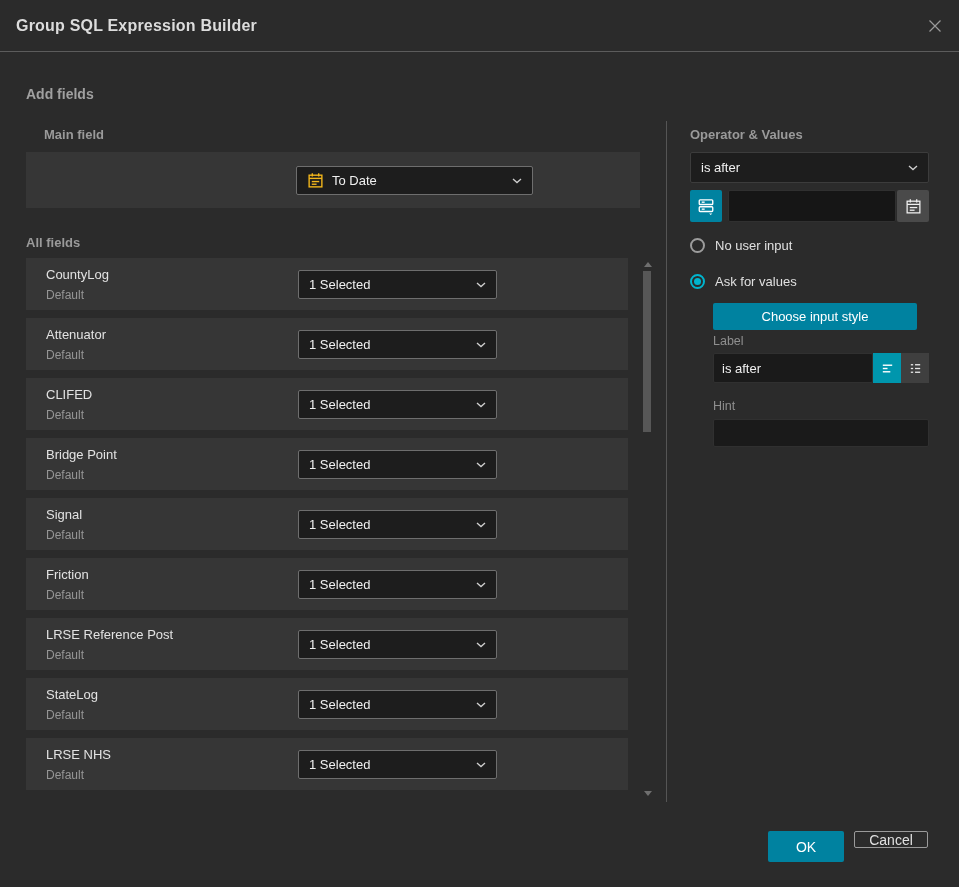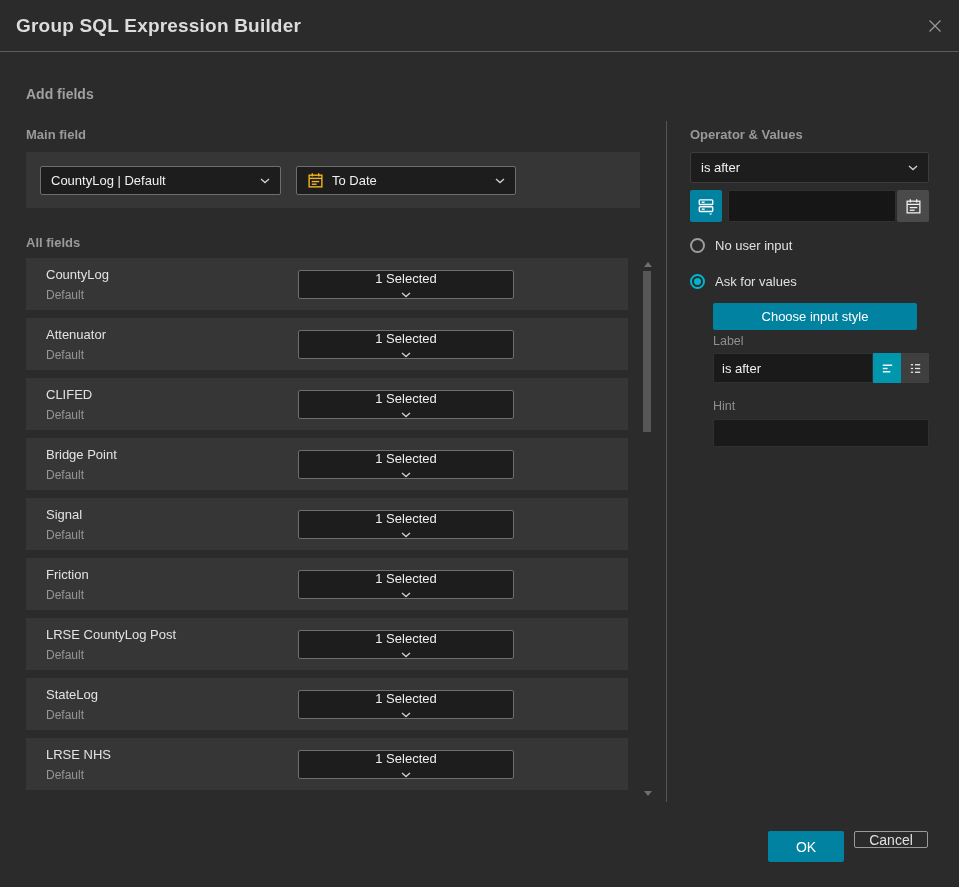"Group SQL Expression Builder" .titlebar h1 { font-size: 19px -> 16px }
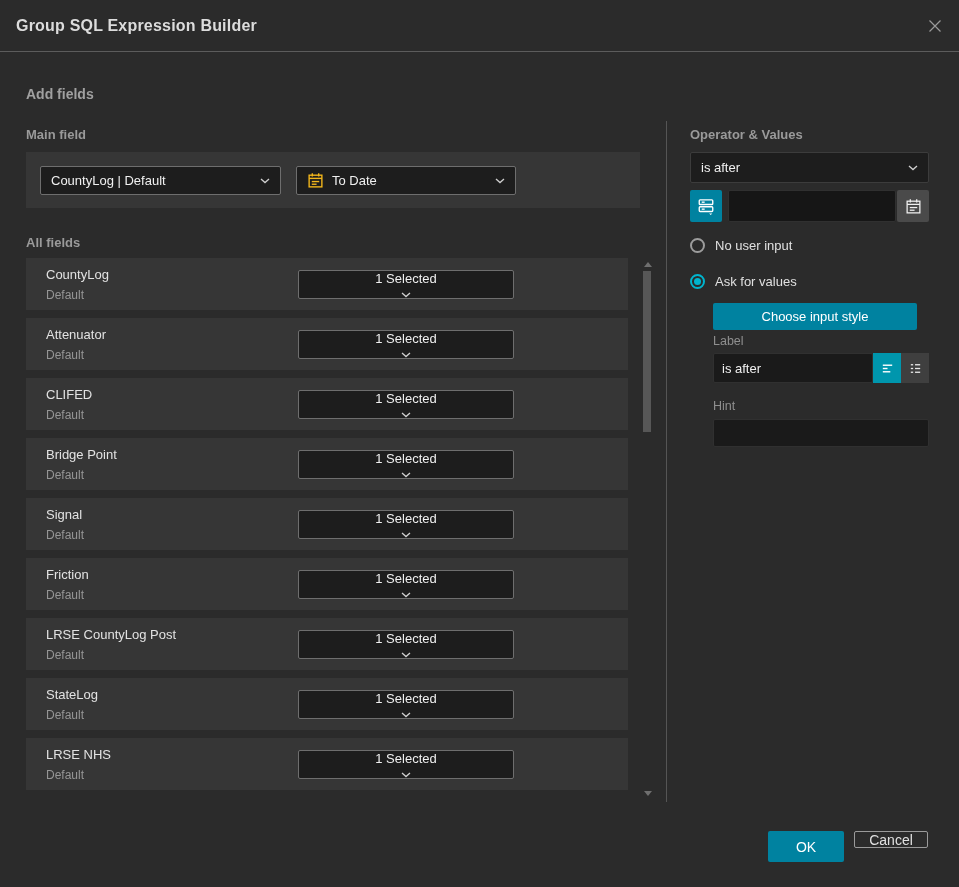"Main field" div.sub-heading { left: 26px -> 44px }
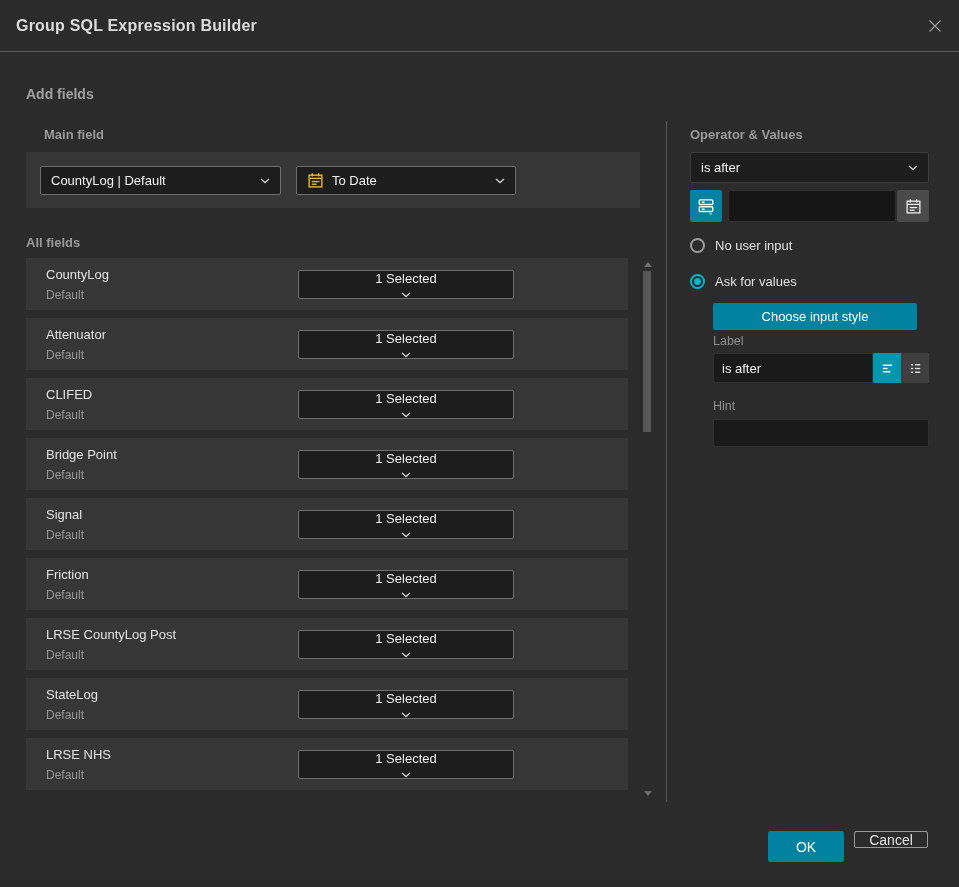"CountyLog | Default" div.dropdown { html: <div> <span>CountyLog | Default</span> <svg> <path></path> </svg> </div> -> none }
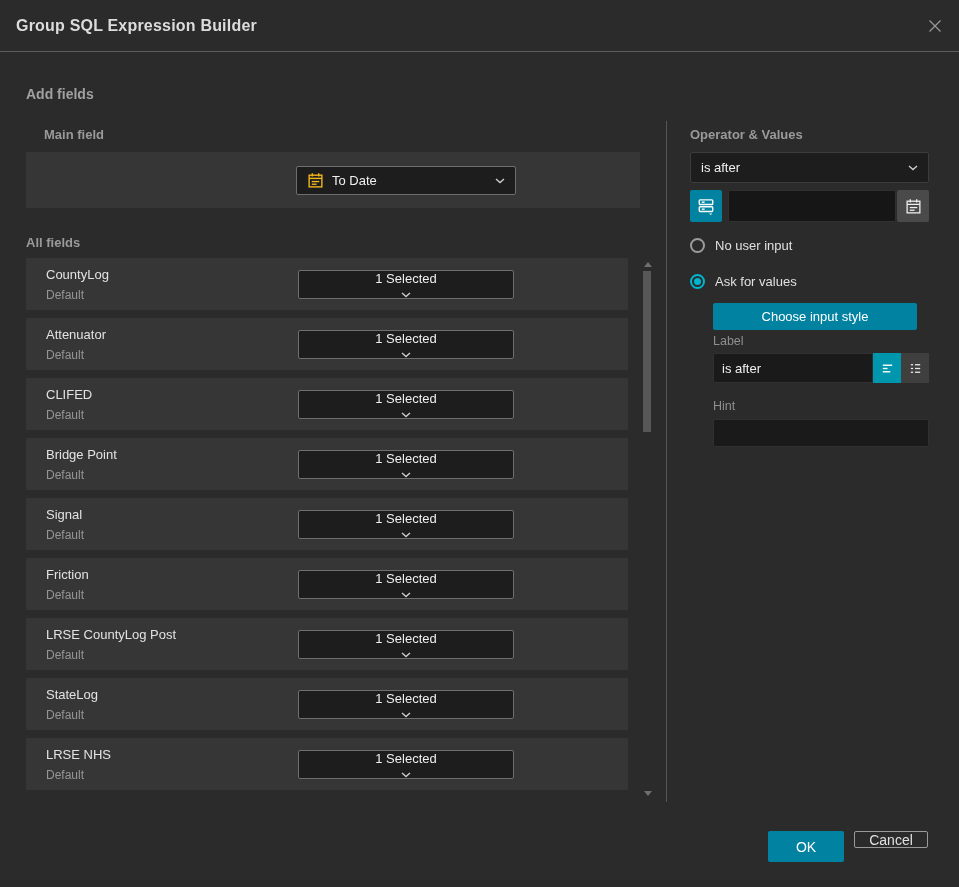"To Date" div.dropdown { width: 220px -> 237px }
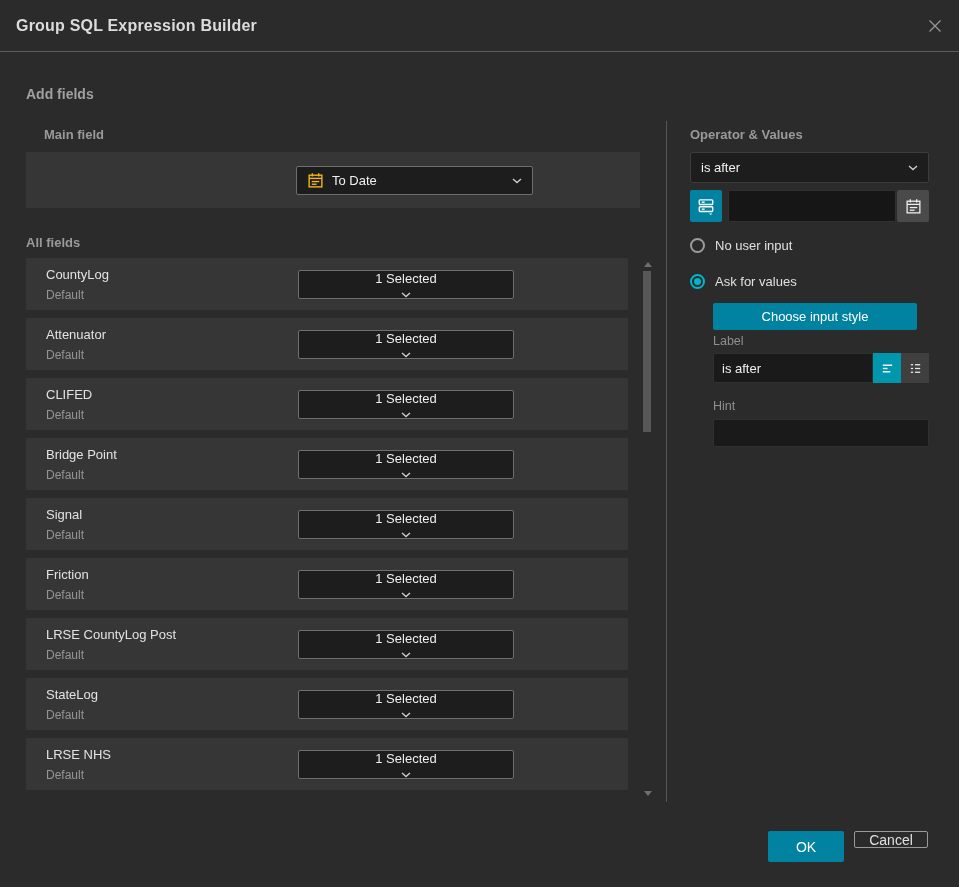"1 Selected" .field-row .dropdown { flex-direction: column -> none; width: 216px -> 199px }
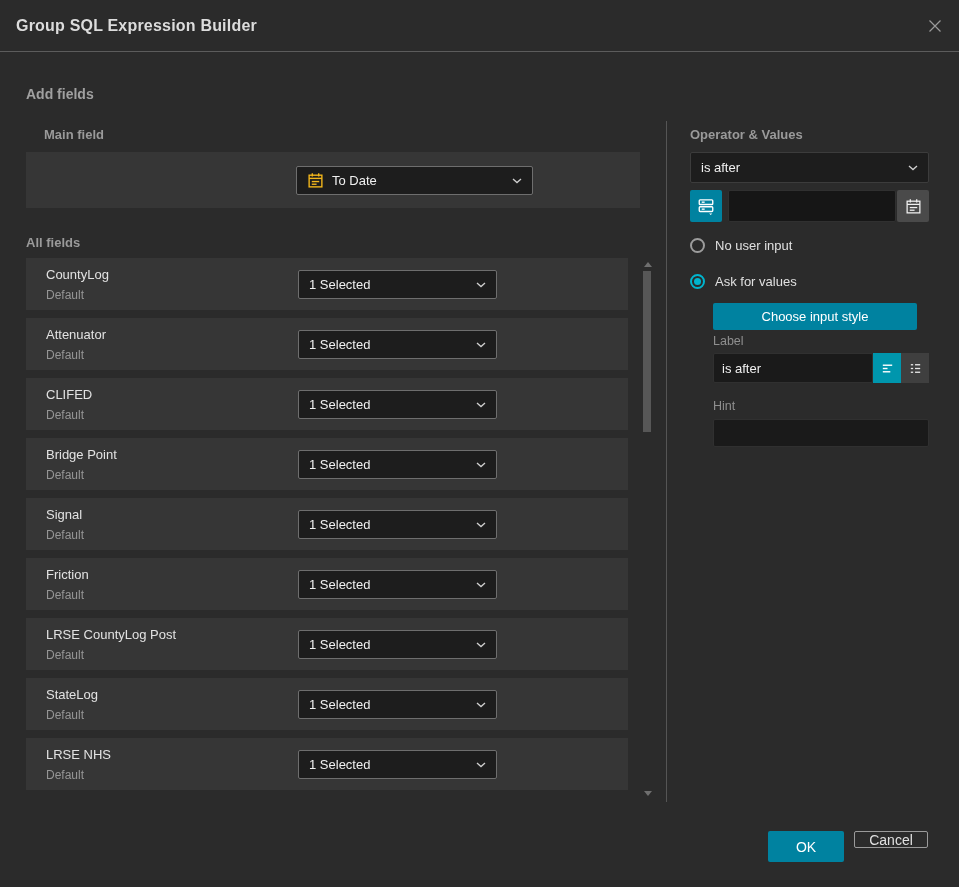"LRSE CountyLog Post" div.fr-name { text: CountyLog -> Reference }
